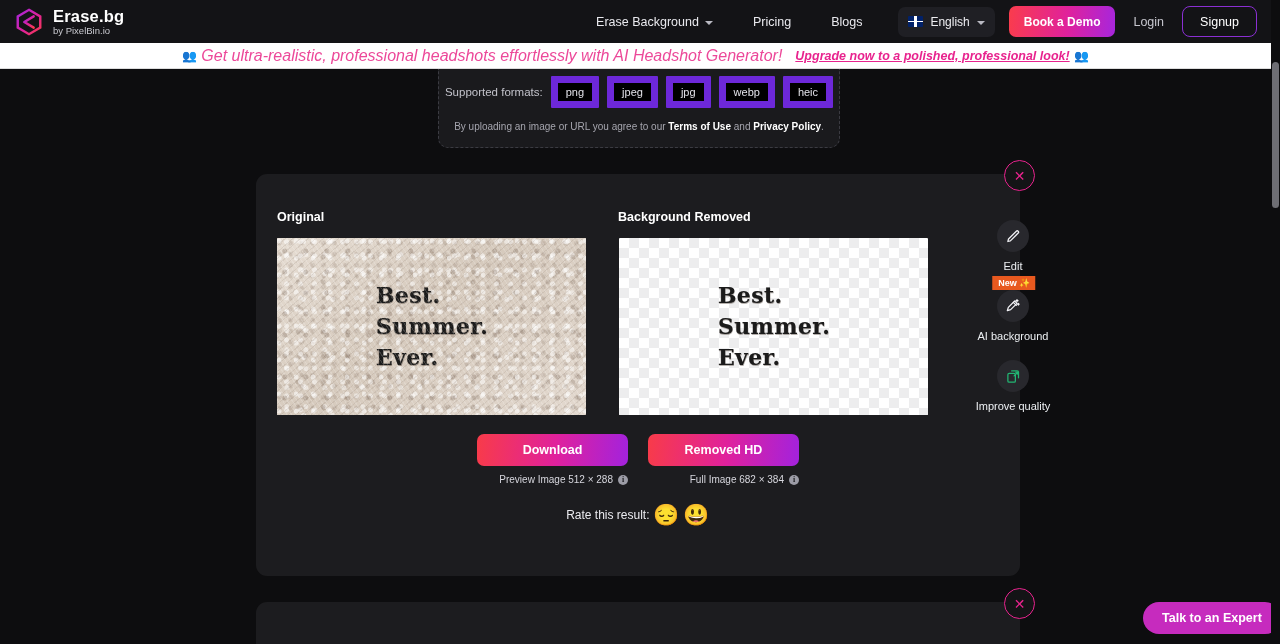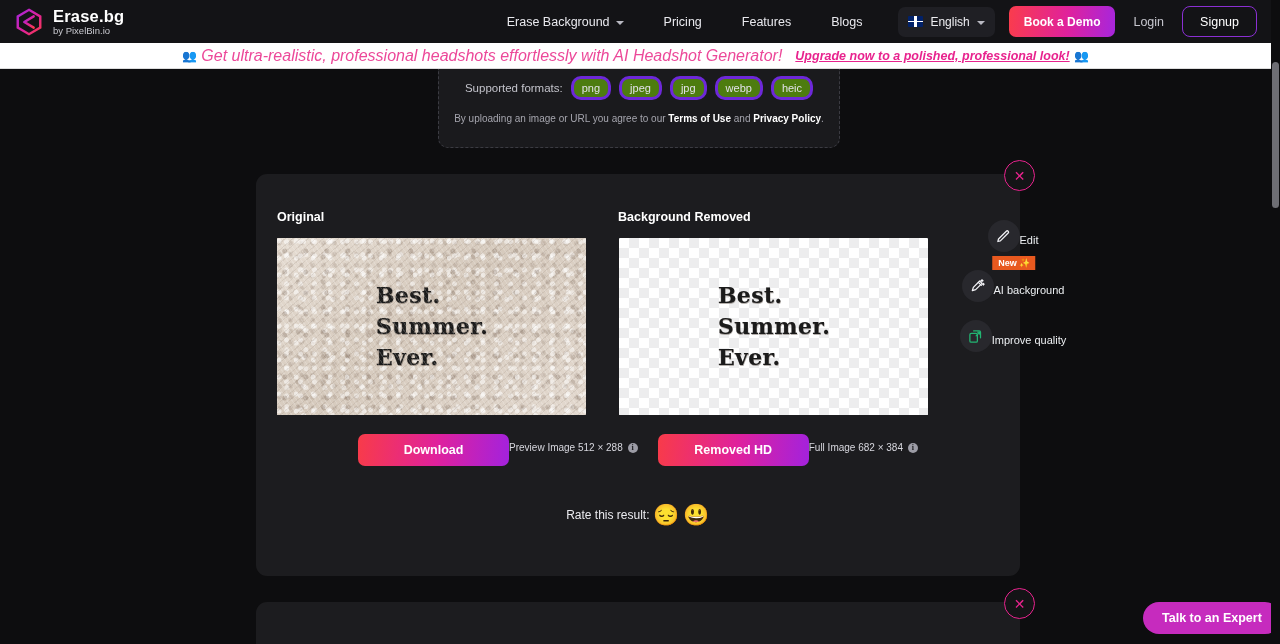"Features" div.nav-item { html: <div> <span>Features</span> </div> -> none }
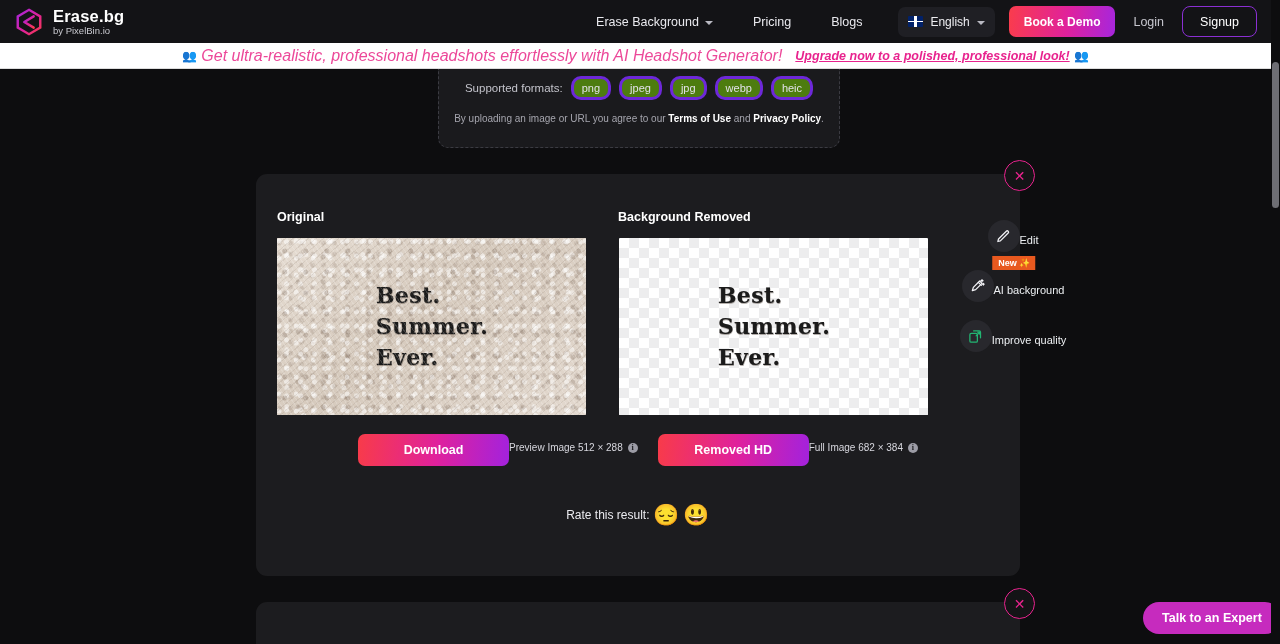"png" .fmt-chip { background: #4d7c0f -> #000000; border: 3px solid #6d28d9 -> 7px solid #6d28d9; border-radius: 10px -> 1px }
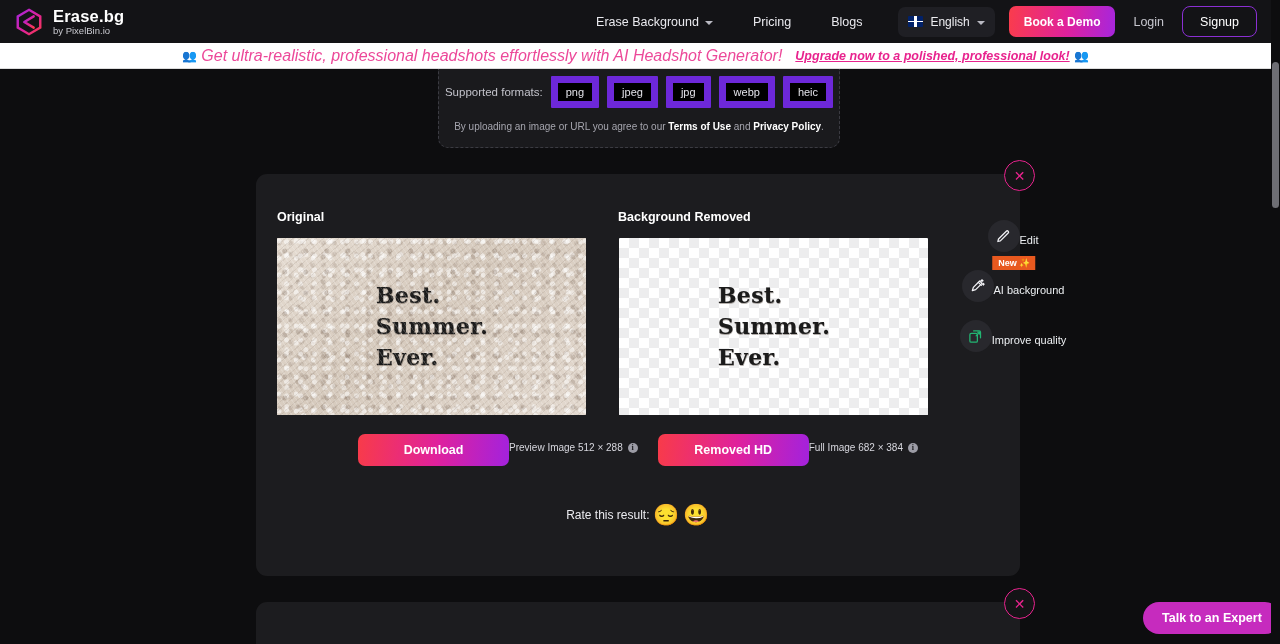"Edit" .tool { flex-direction: row -> column }
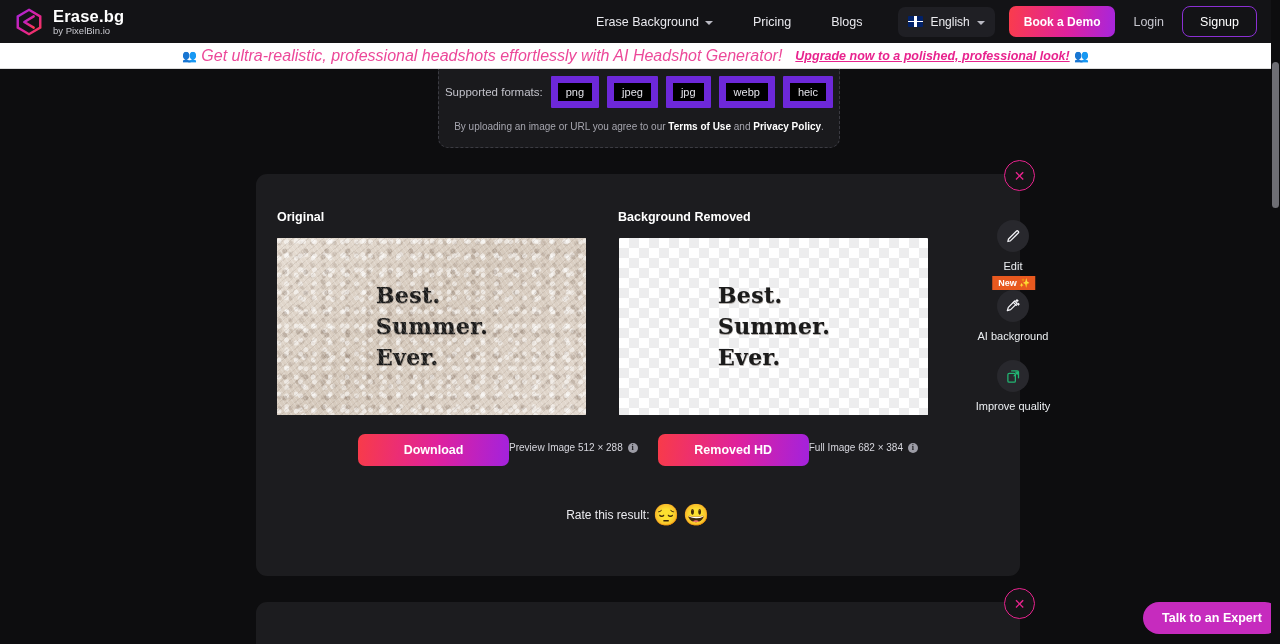"Download" .dl-col { align-items: flex-start -> flex-end; flex-direction: row -> column }
